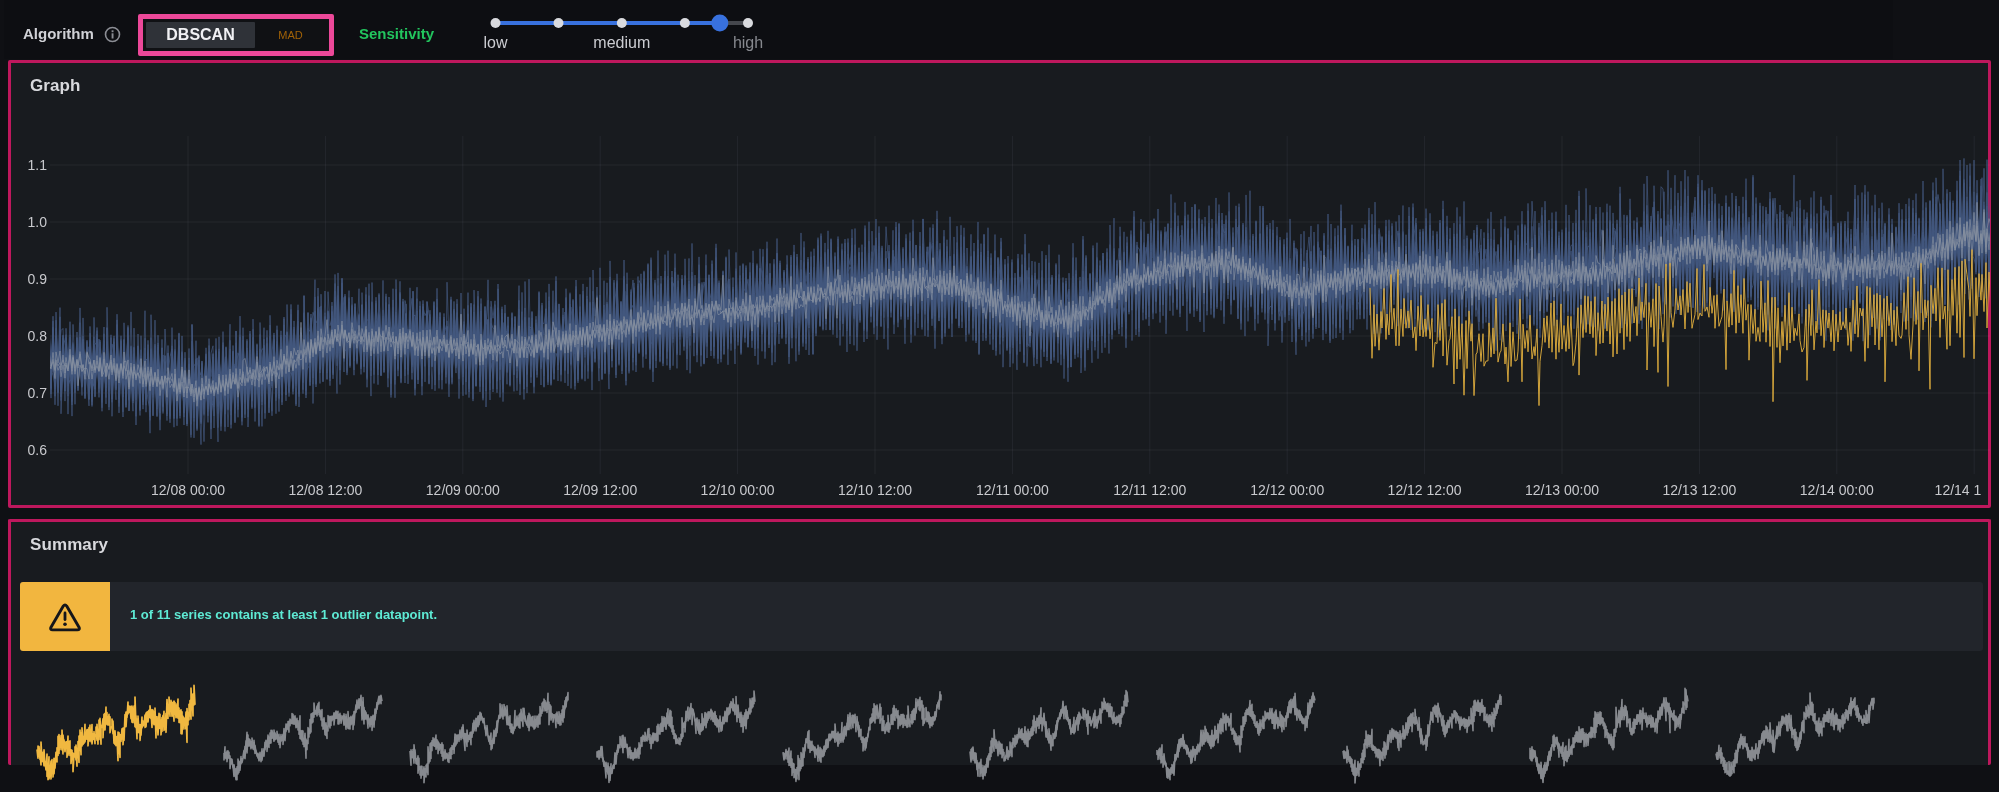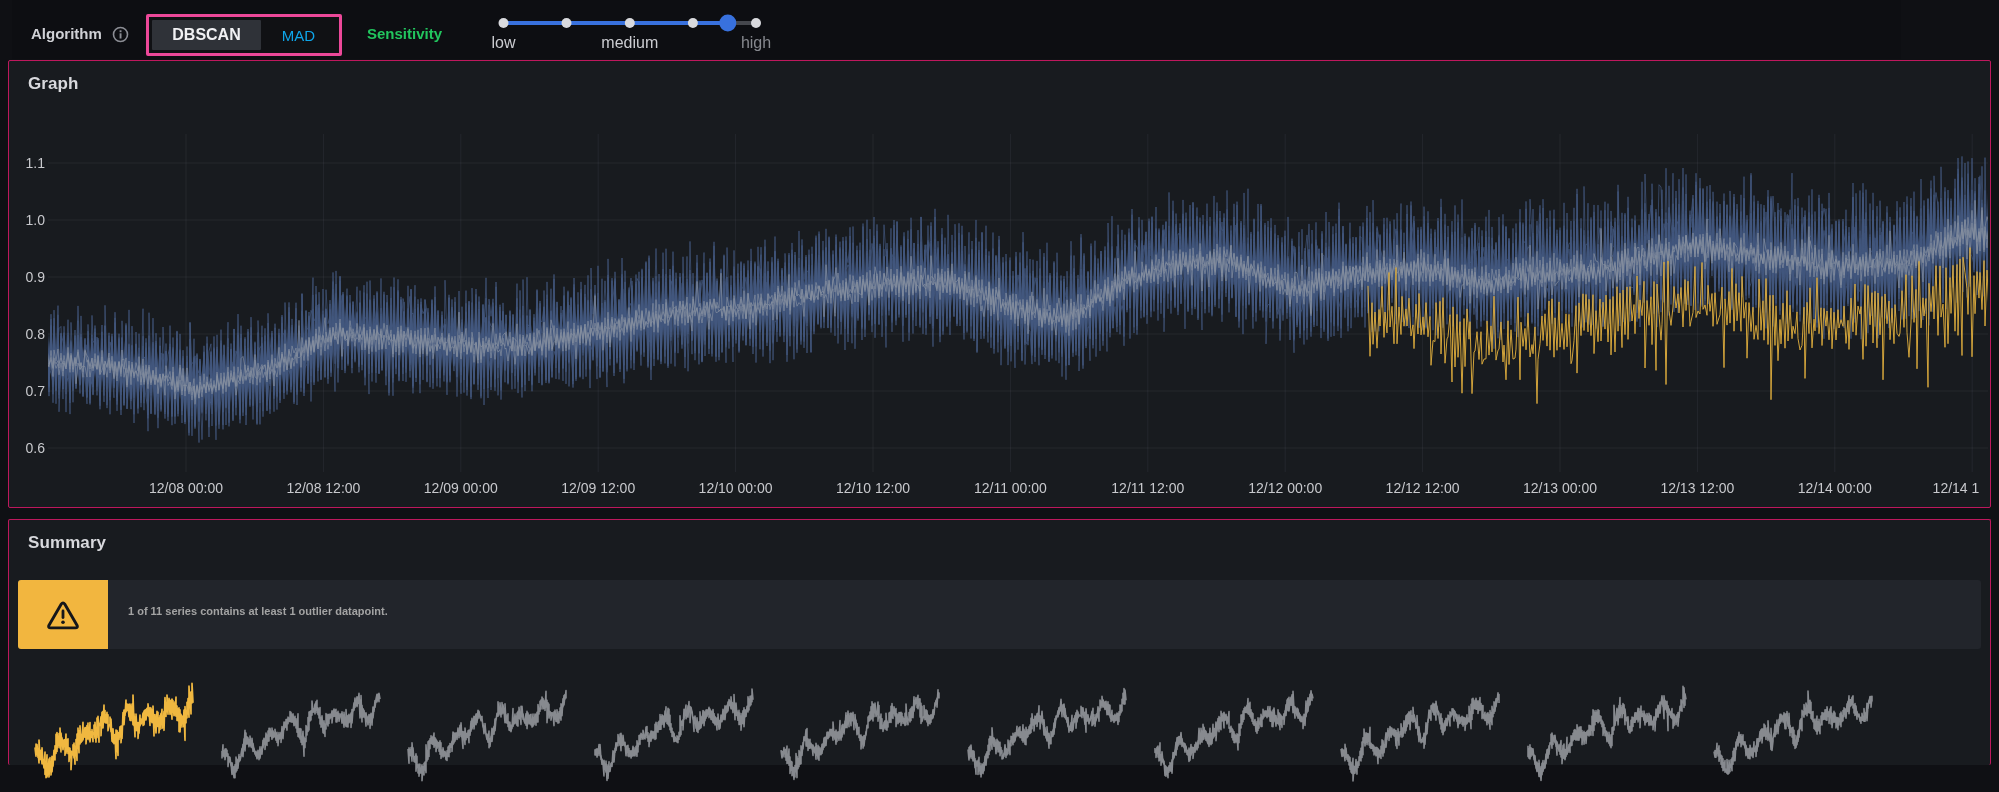"Algorithm" div { left: 12px -> 4px }
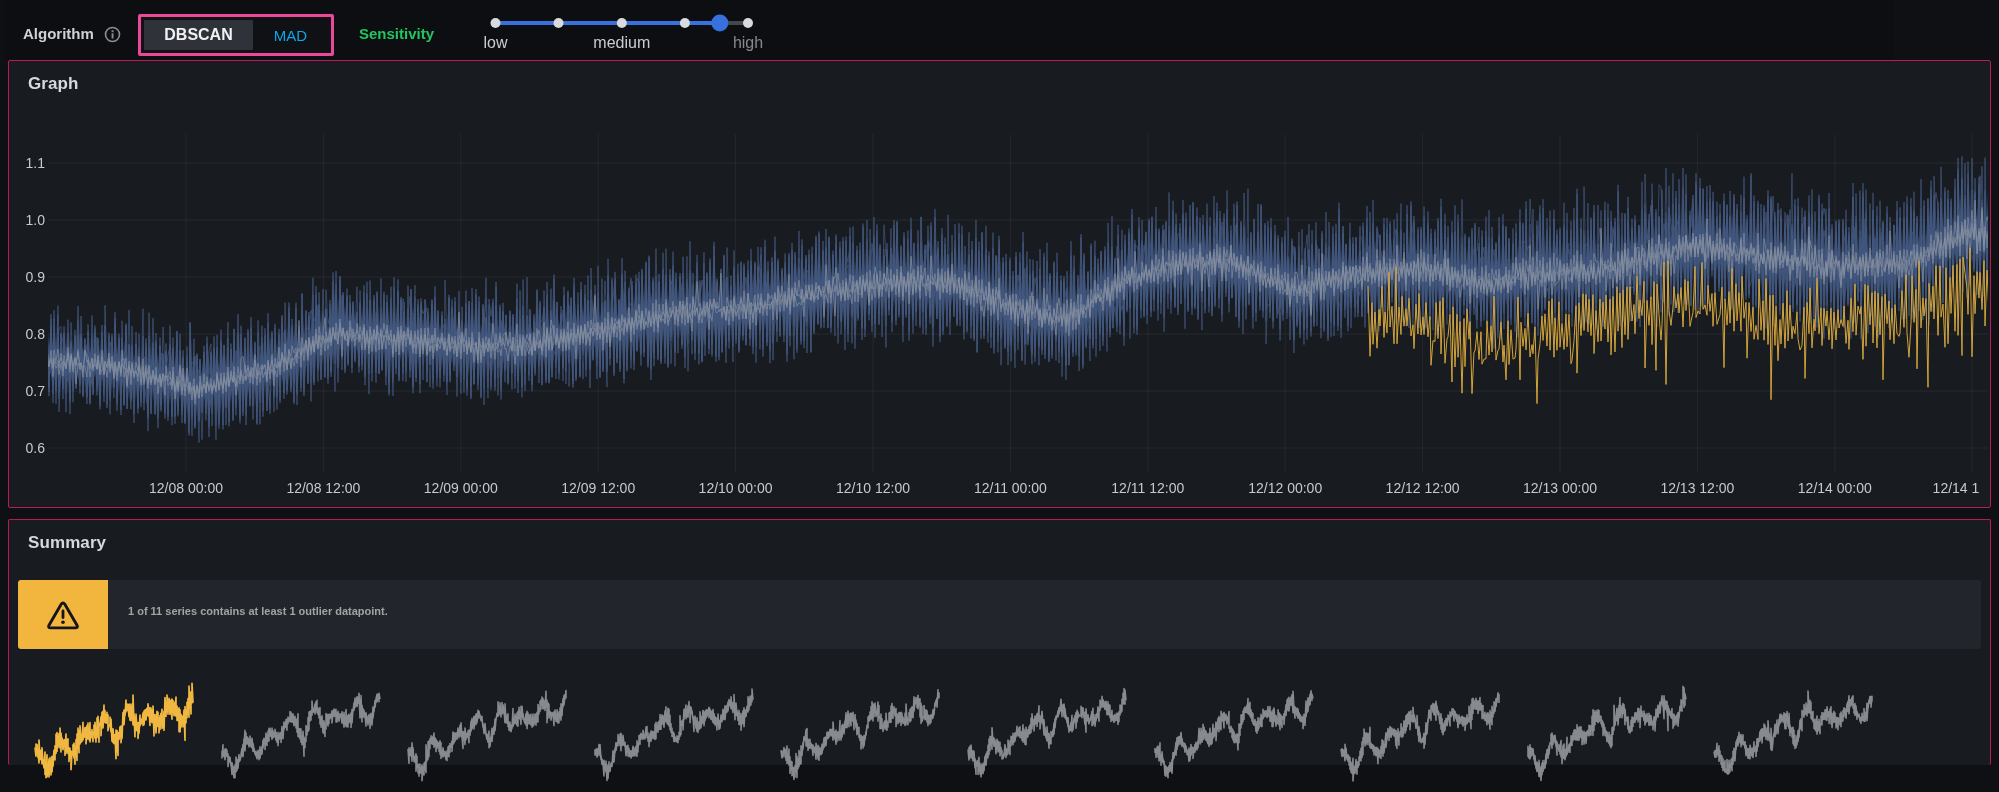"DBSCAN" div { border: 3px solid #ec4899 -> 5px solid #ec4899 }
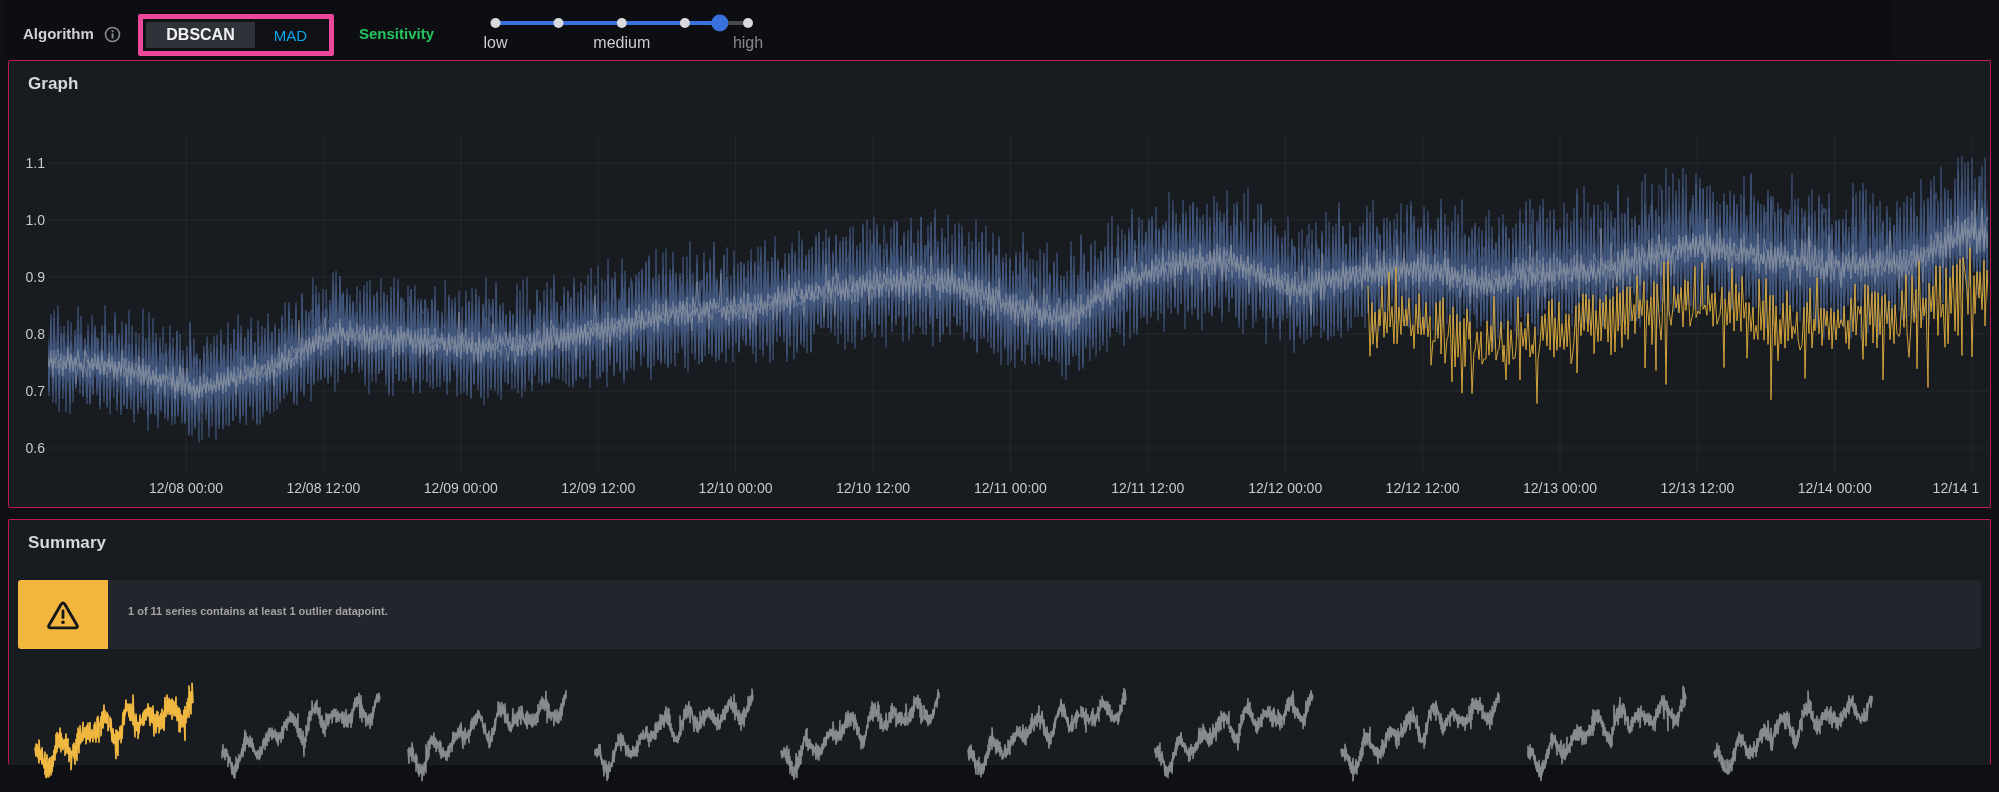"MAD" div { color: #0ea5e9 -> #a16207; font-size: 15px -> 11px }
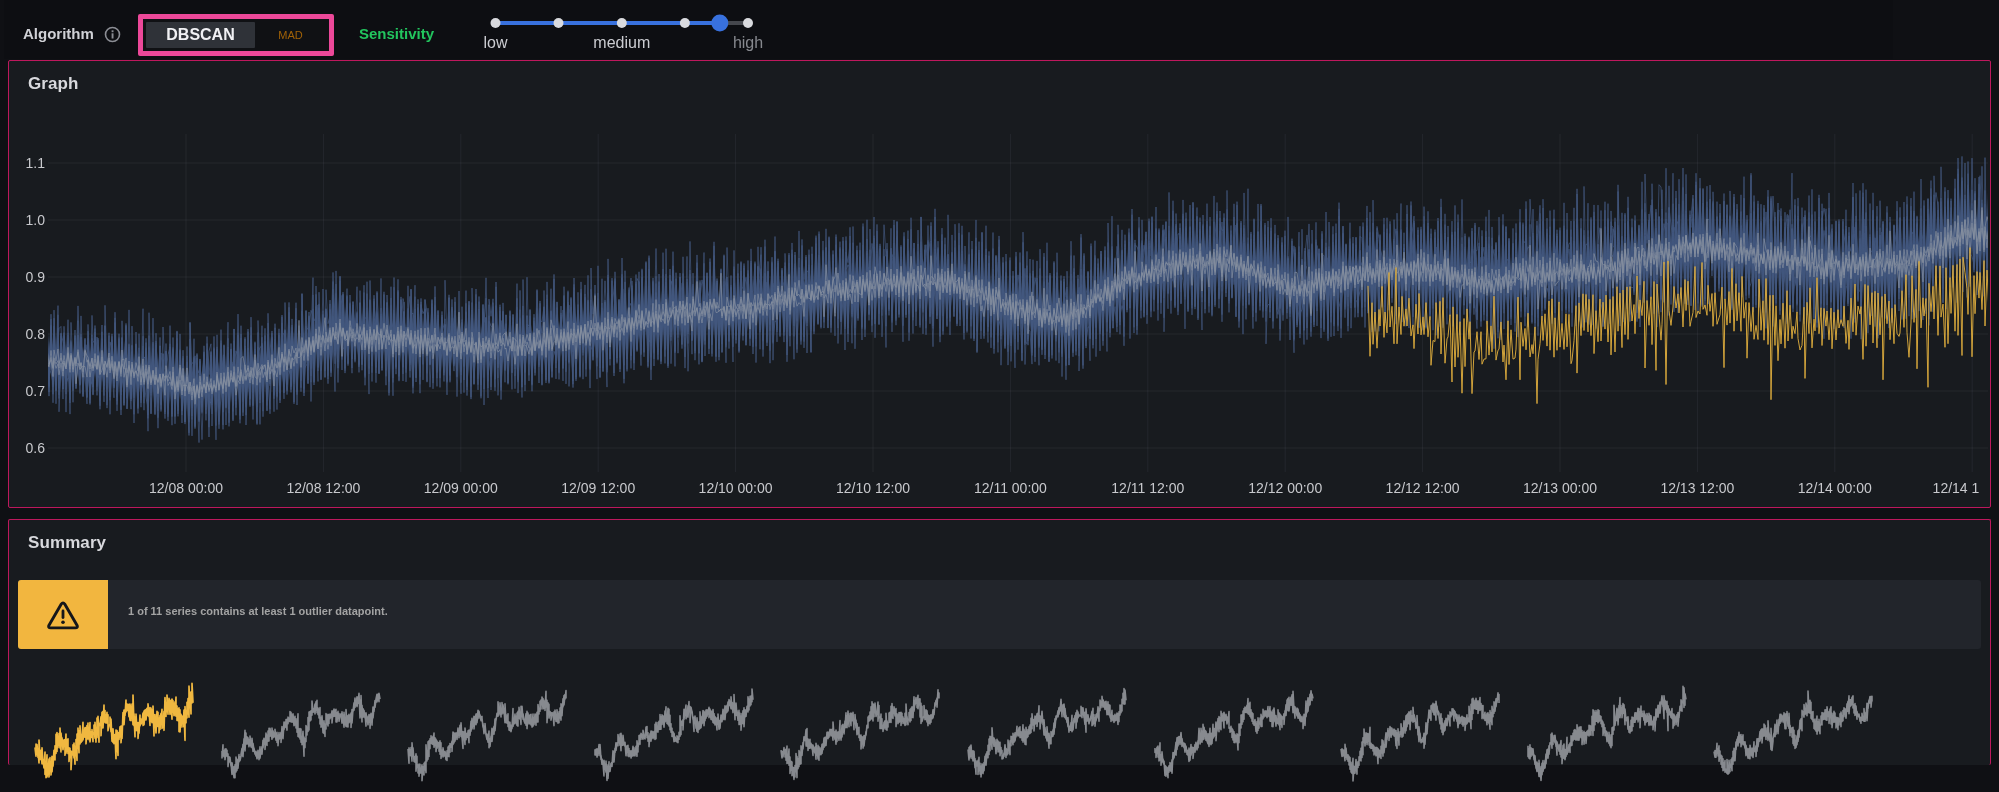"Graph" .panel { border: 1px solid #be185d -> 3px solid #be185d }
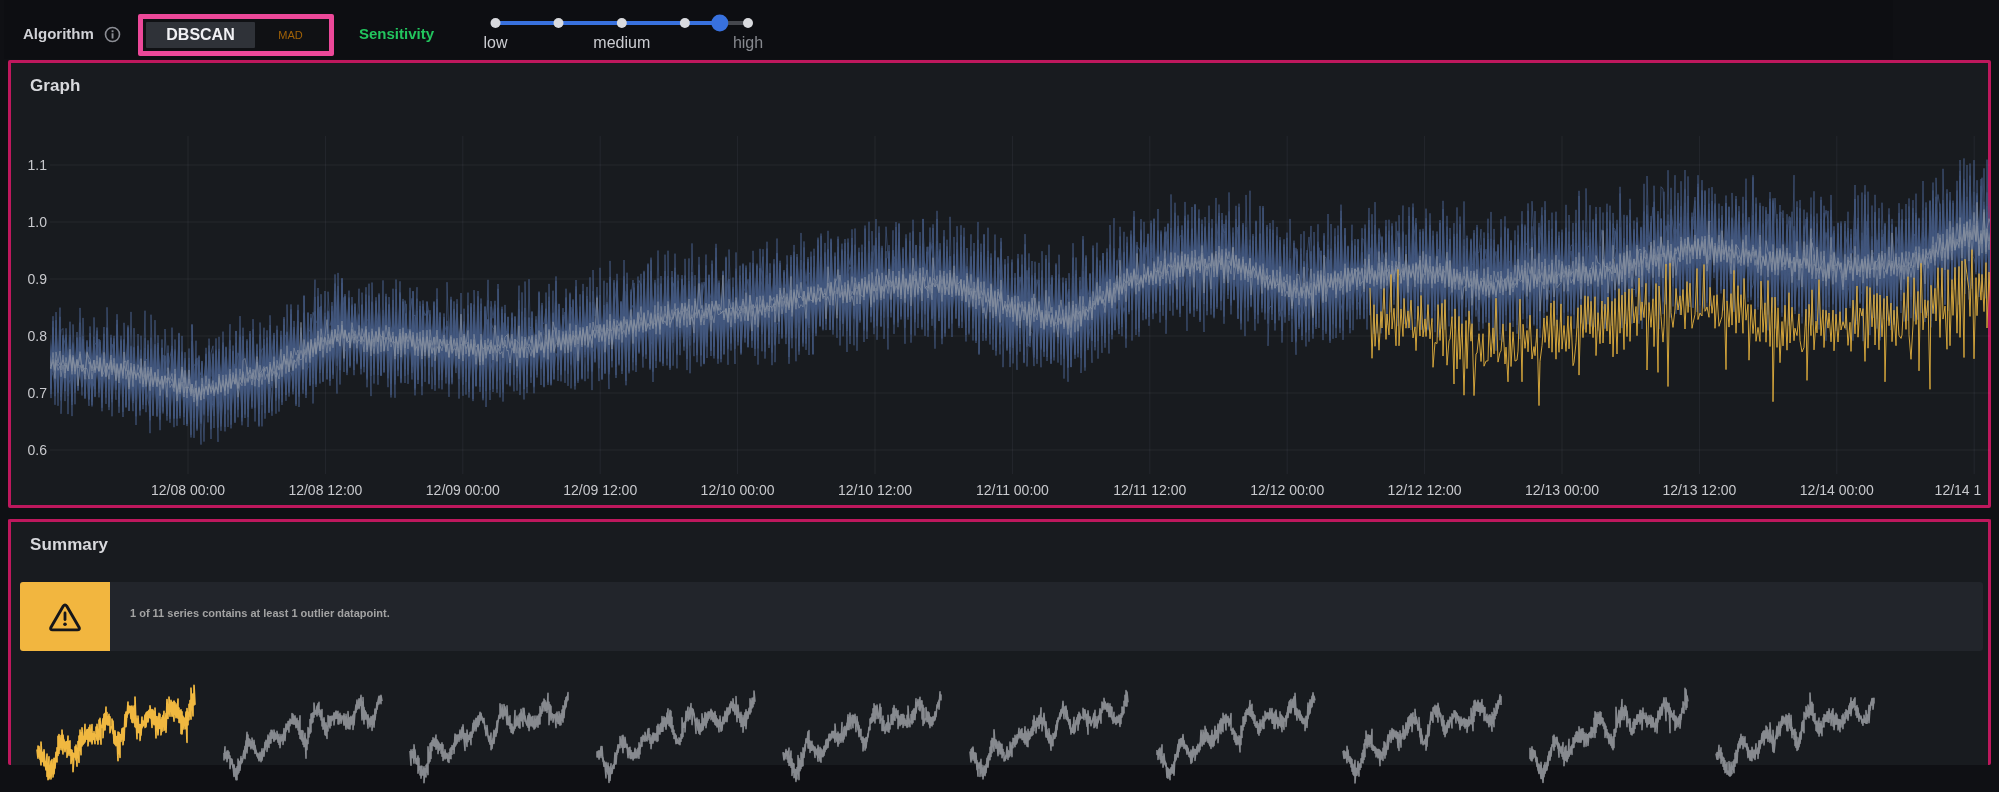"1 of 11 series contains" span { color: #a3a3a3 -> #5eead4; font-size: 11px -> 13px }
